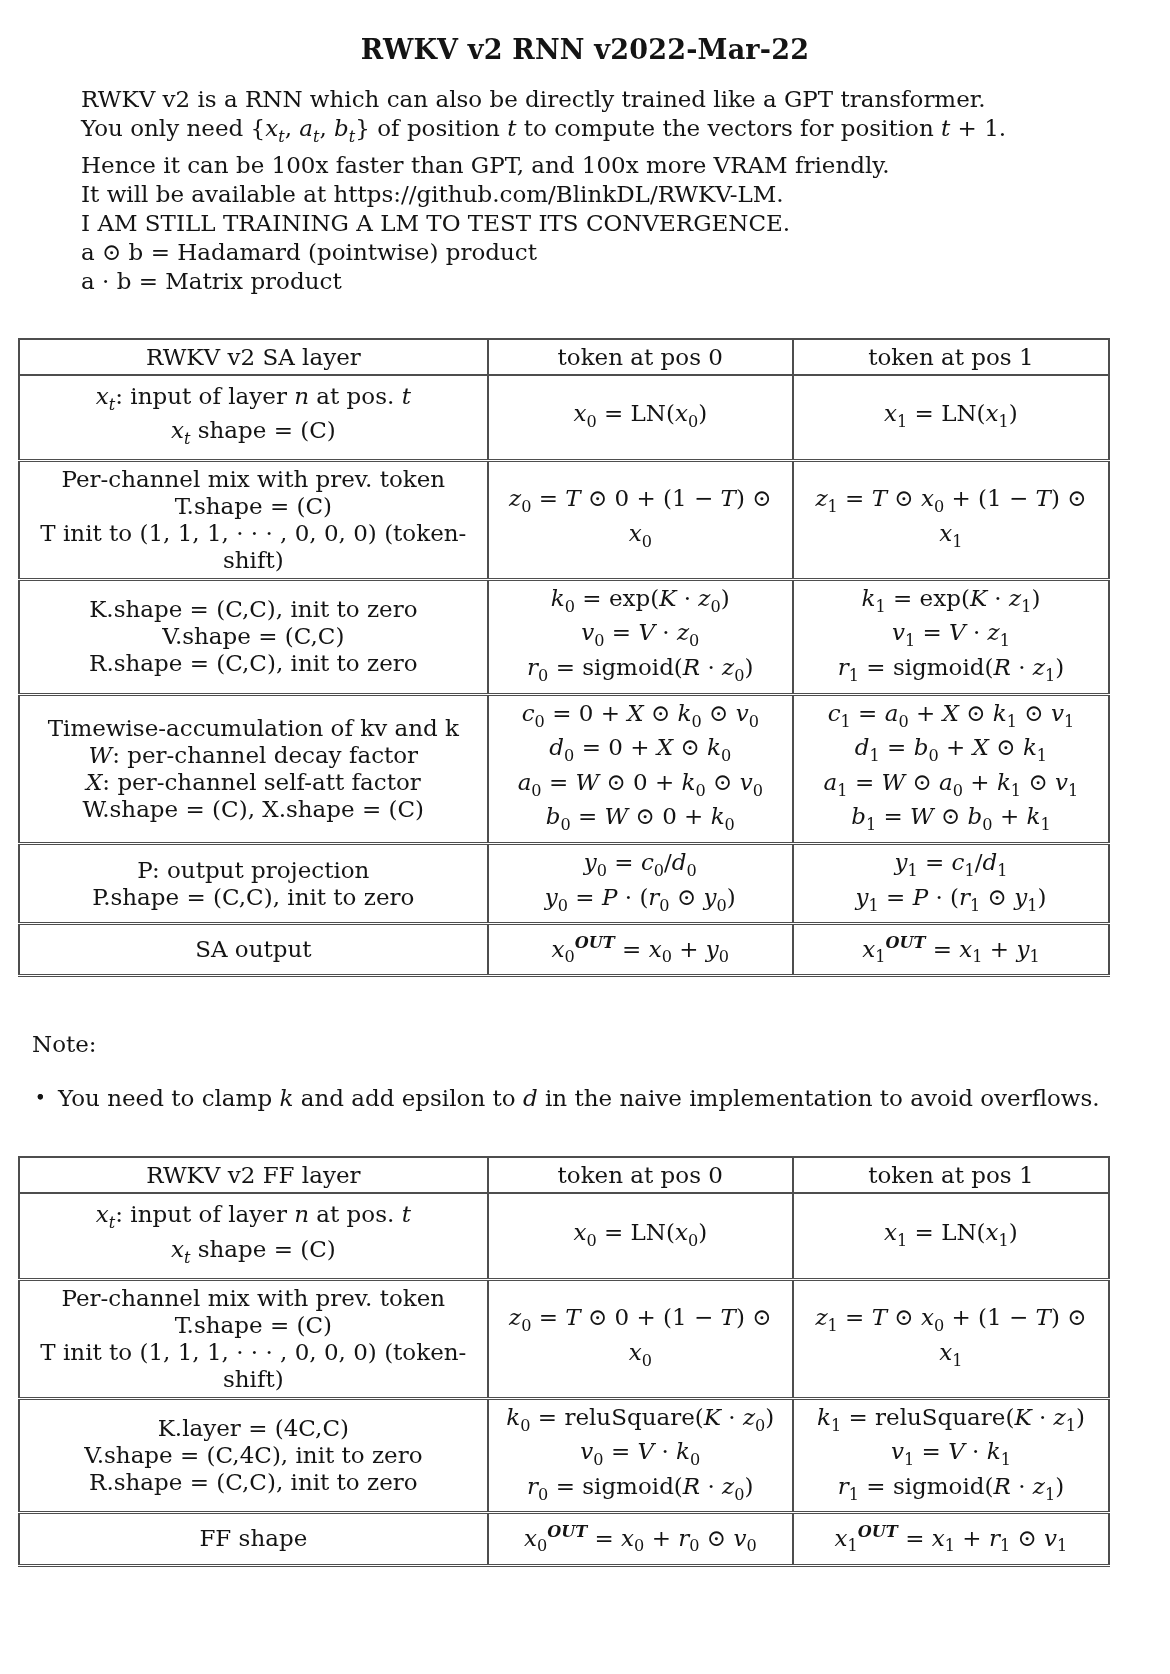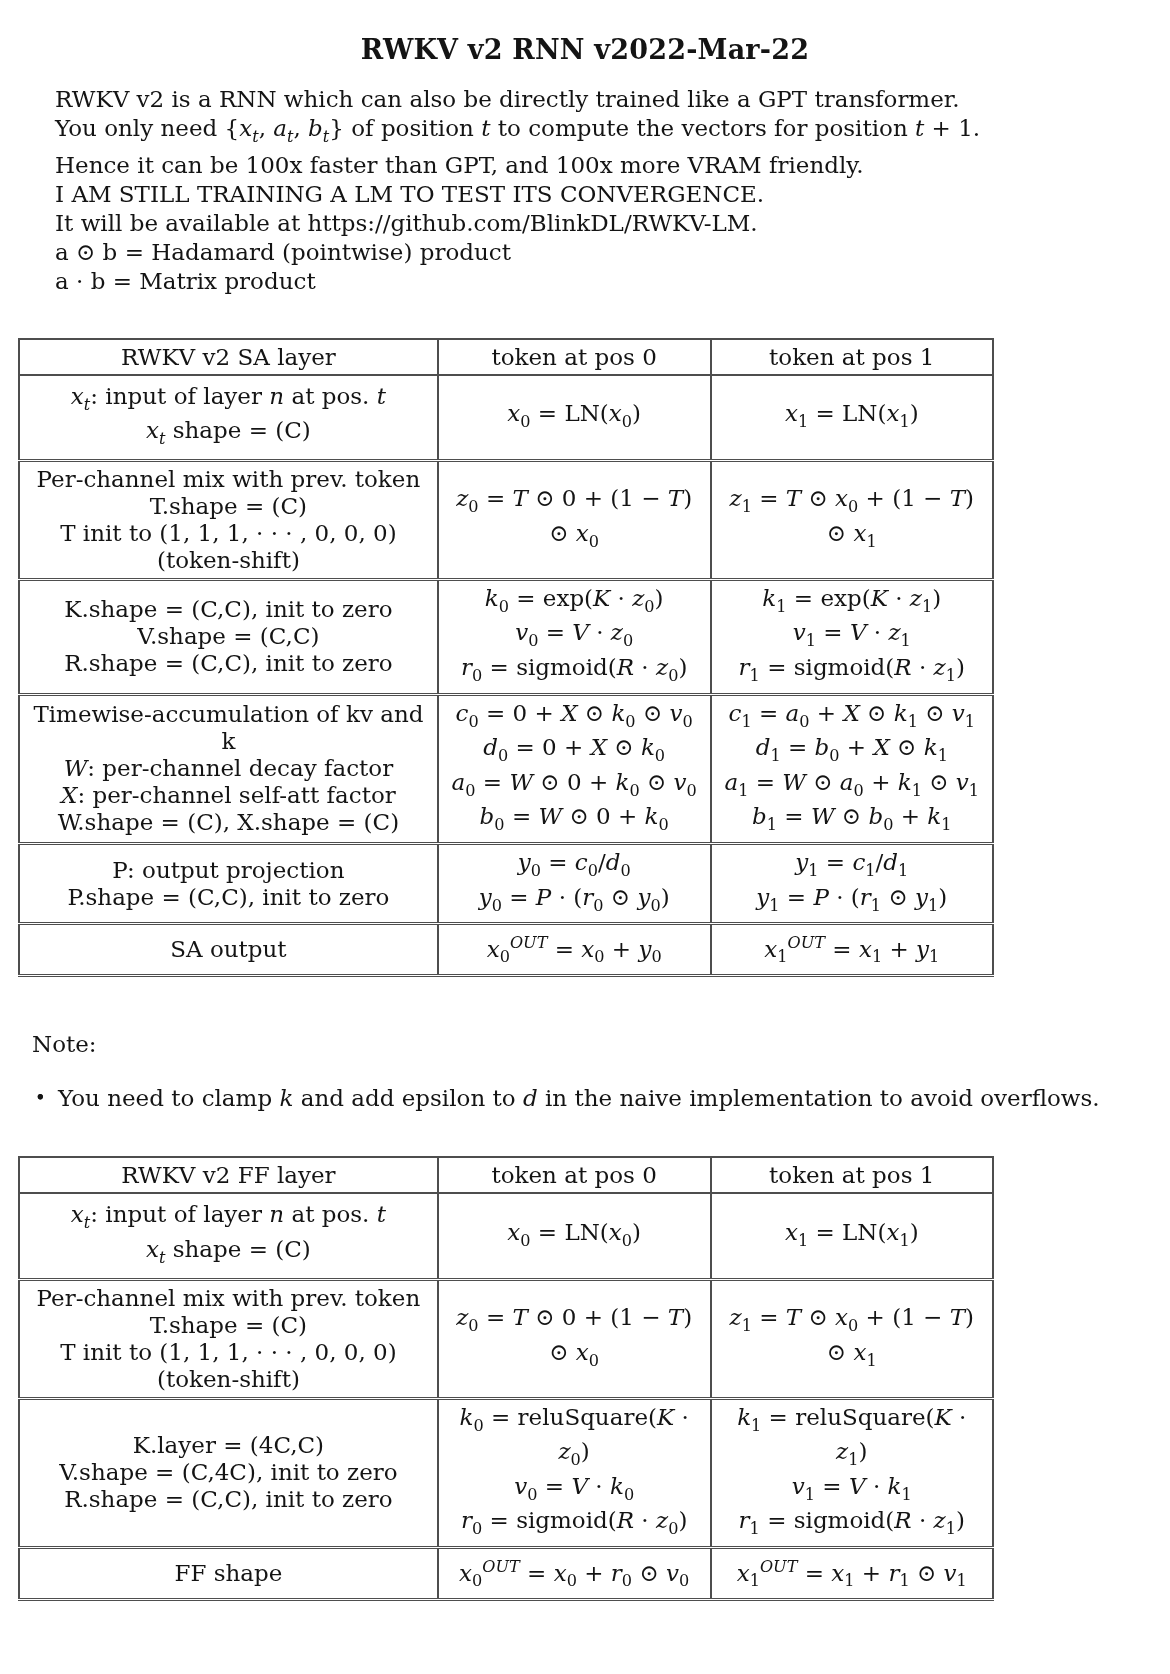"RWKV v2 is a RNN" .intro { margin: 20px 0 0 55px -> 20px 0 0 81px }
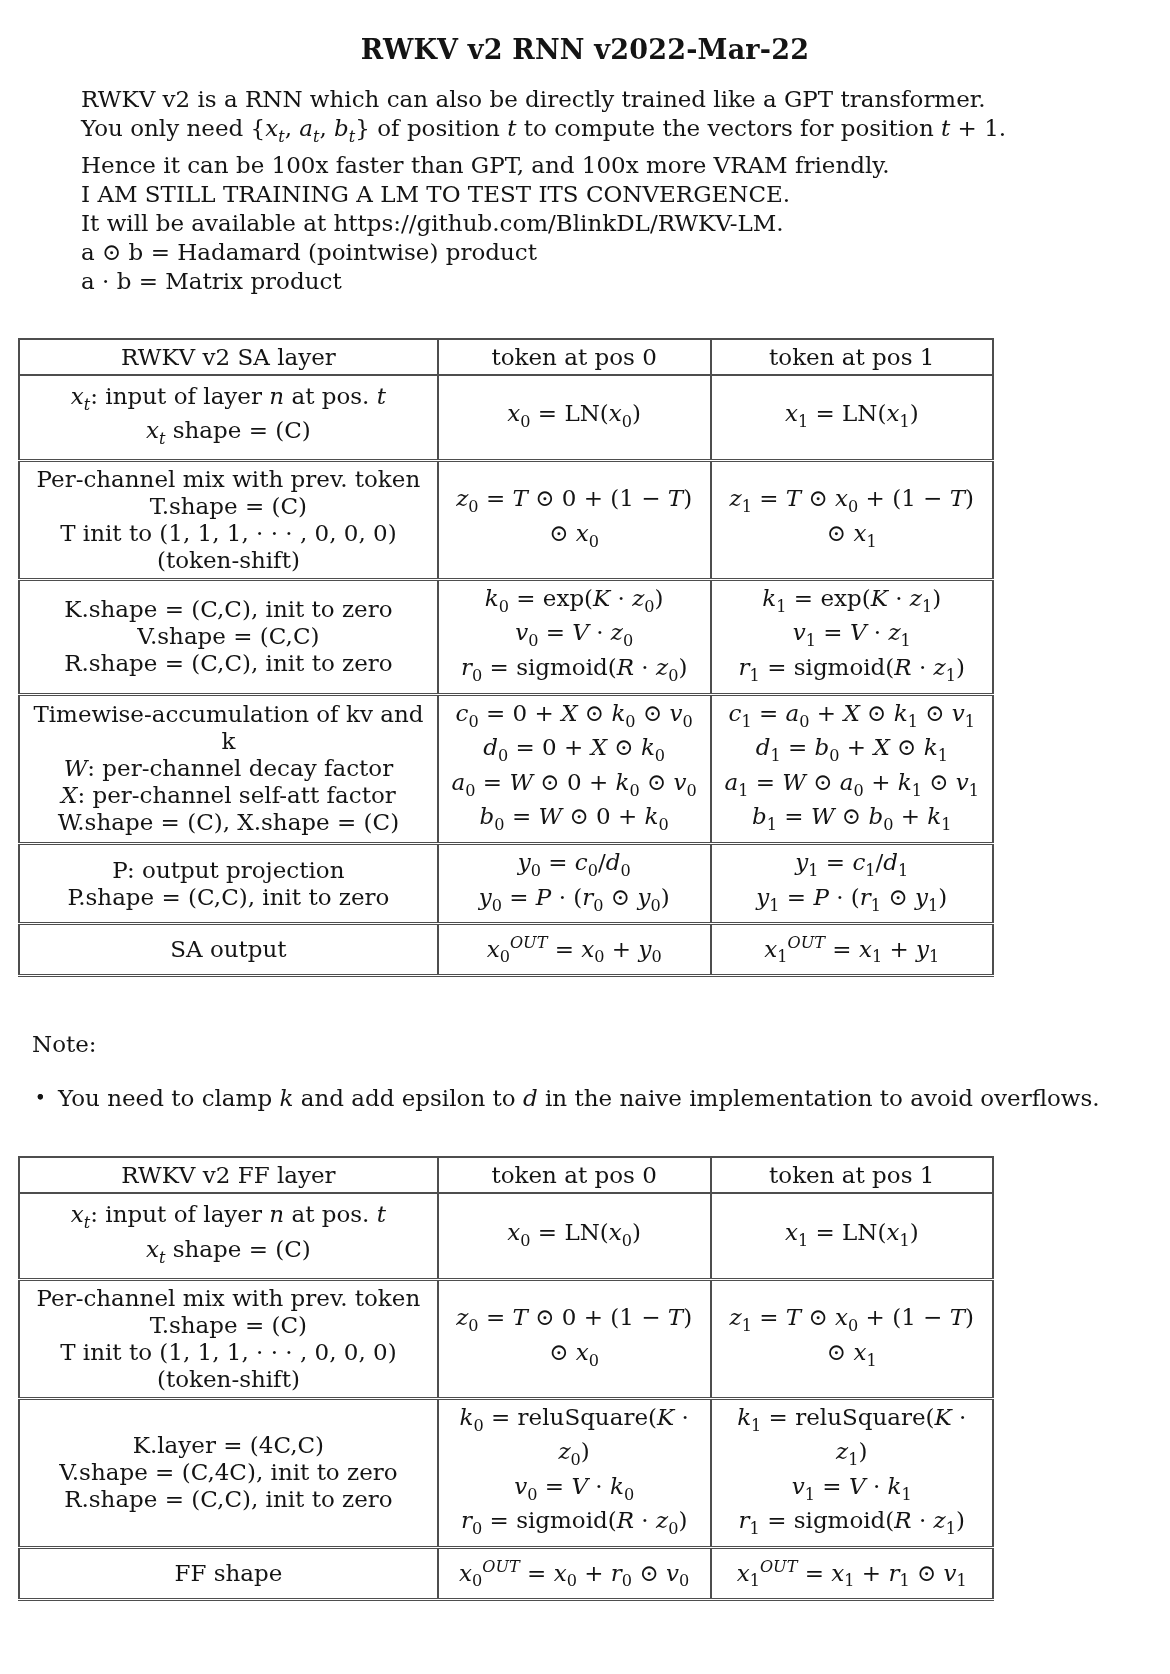"I AM STILL TRAINING A" div.iline { order: before "It will be available at" -> after "It will be available at" }
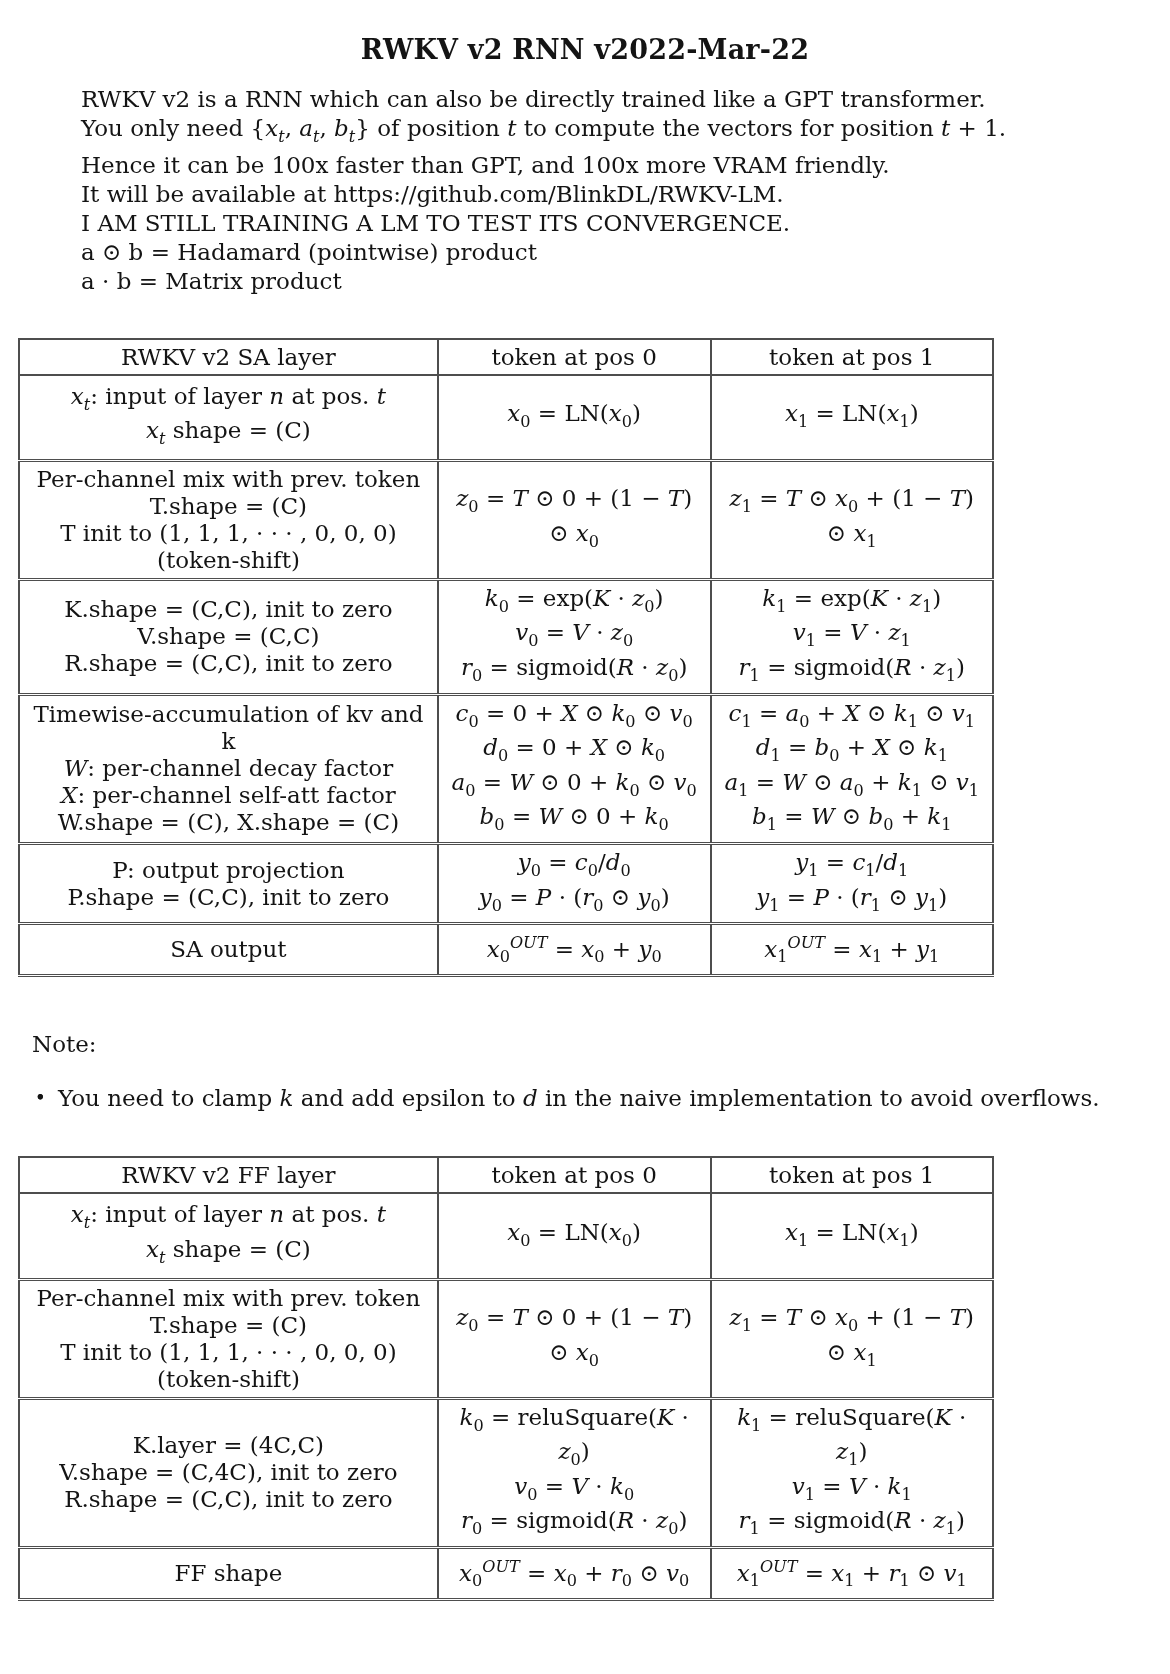"RWKV v2 SA layer" table.eq { width: 976px -> 1092px }
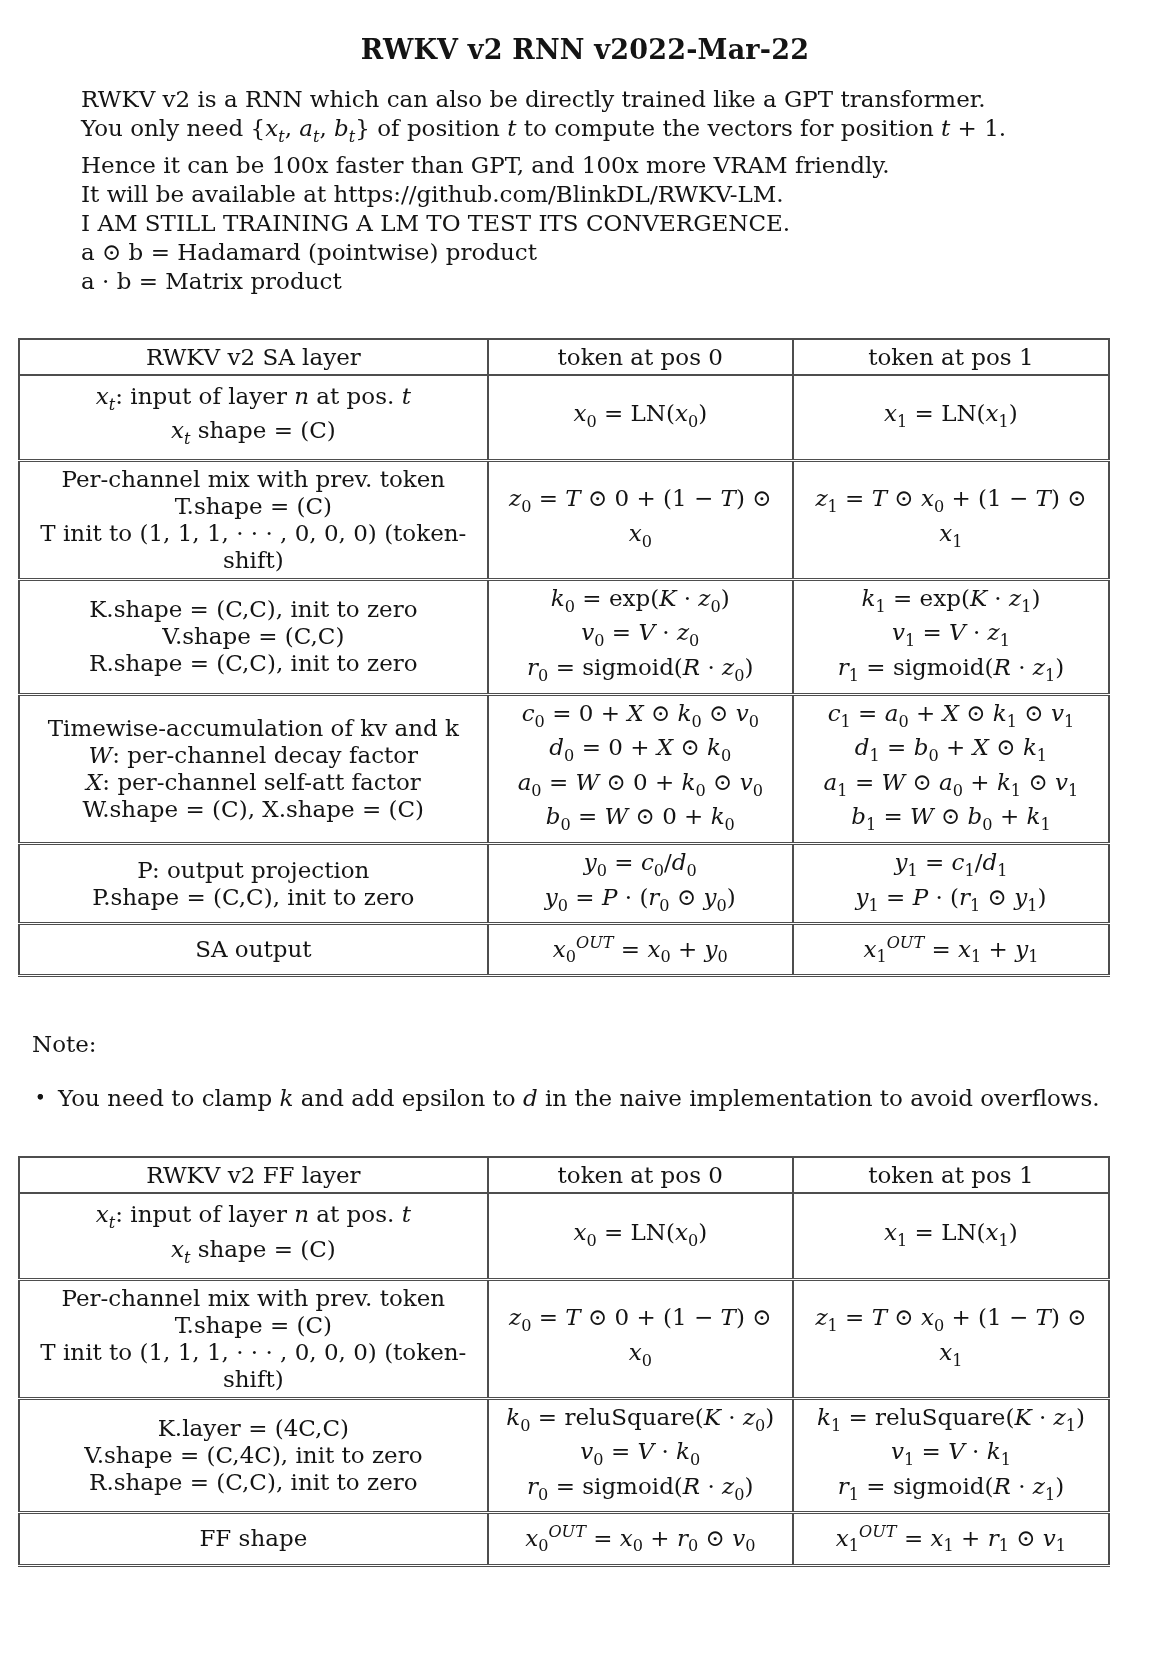"OUT" sup { font-weight: none -> bold }
